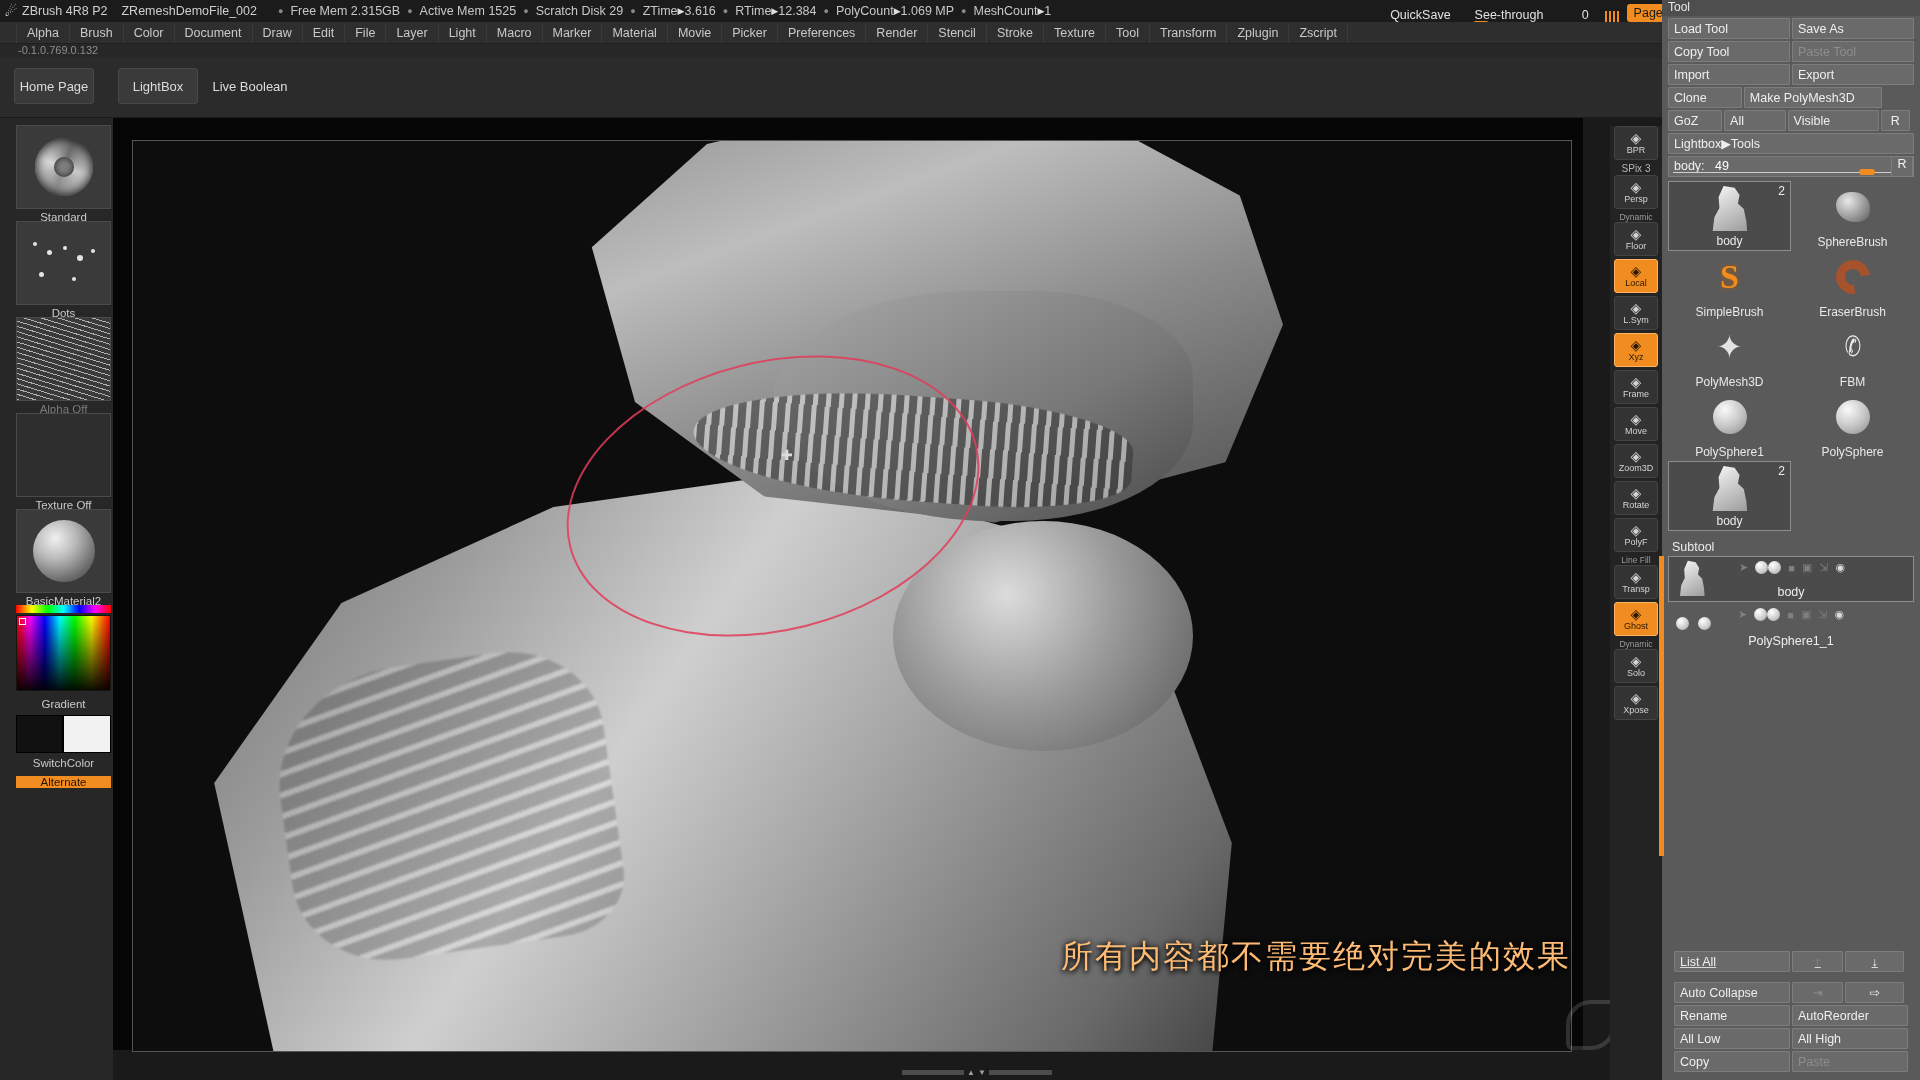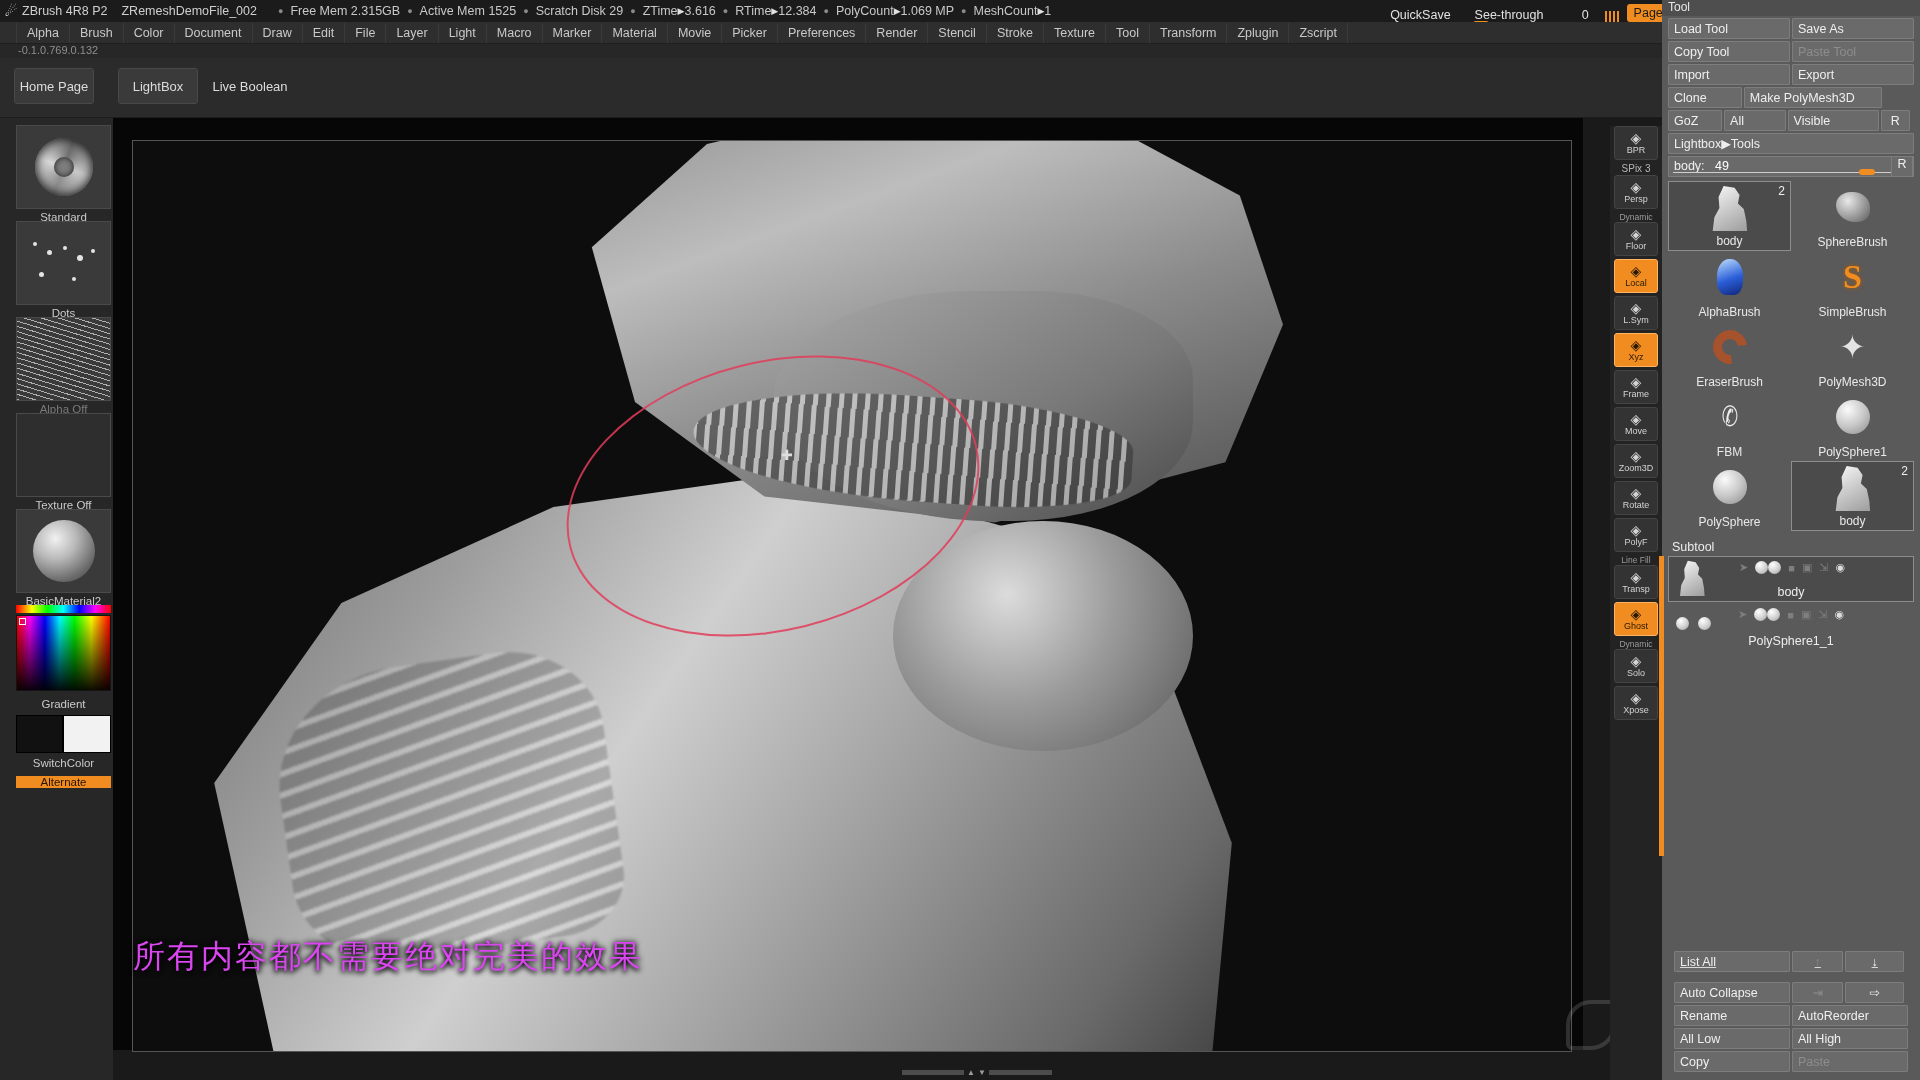"AlphaBrush" div.bcell { html: <div> <div> <div></div> </div> <div>AlphaBrush</div> </div> -> none }
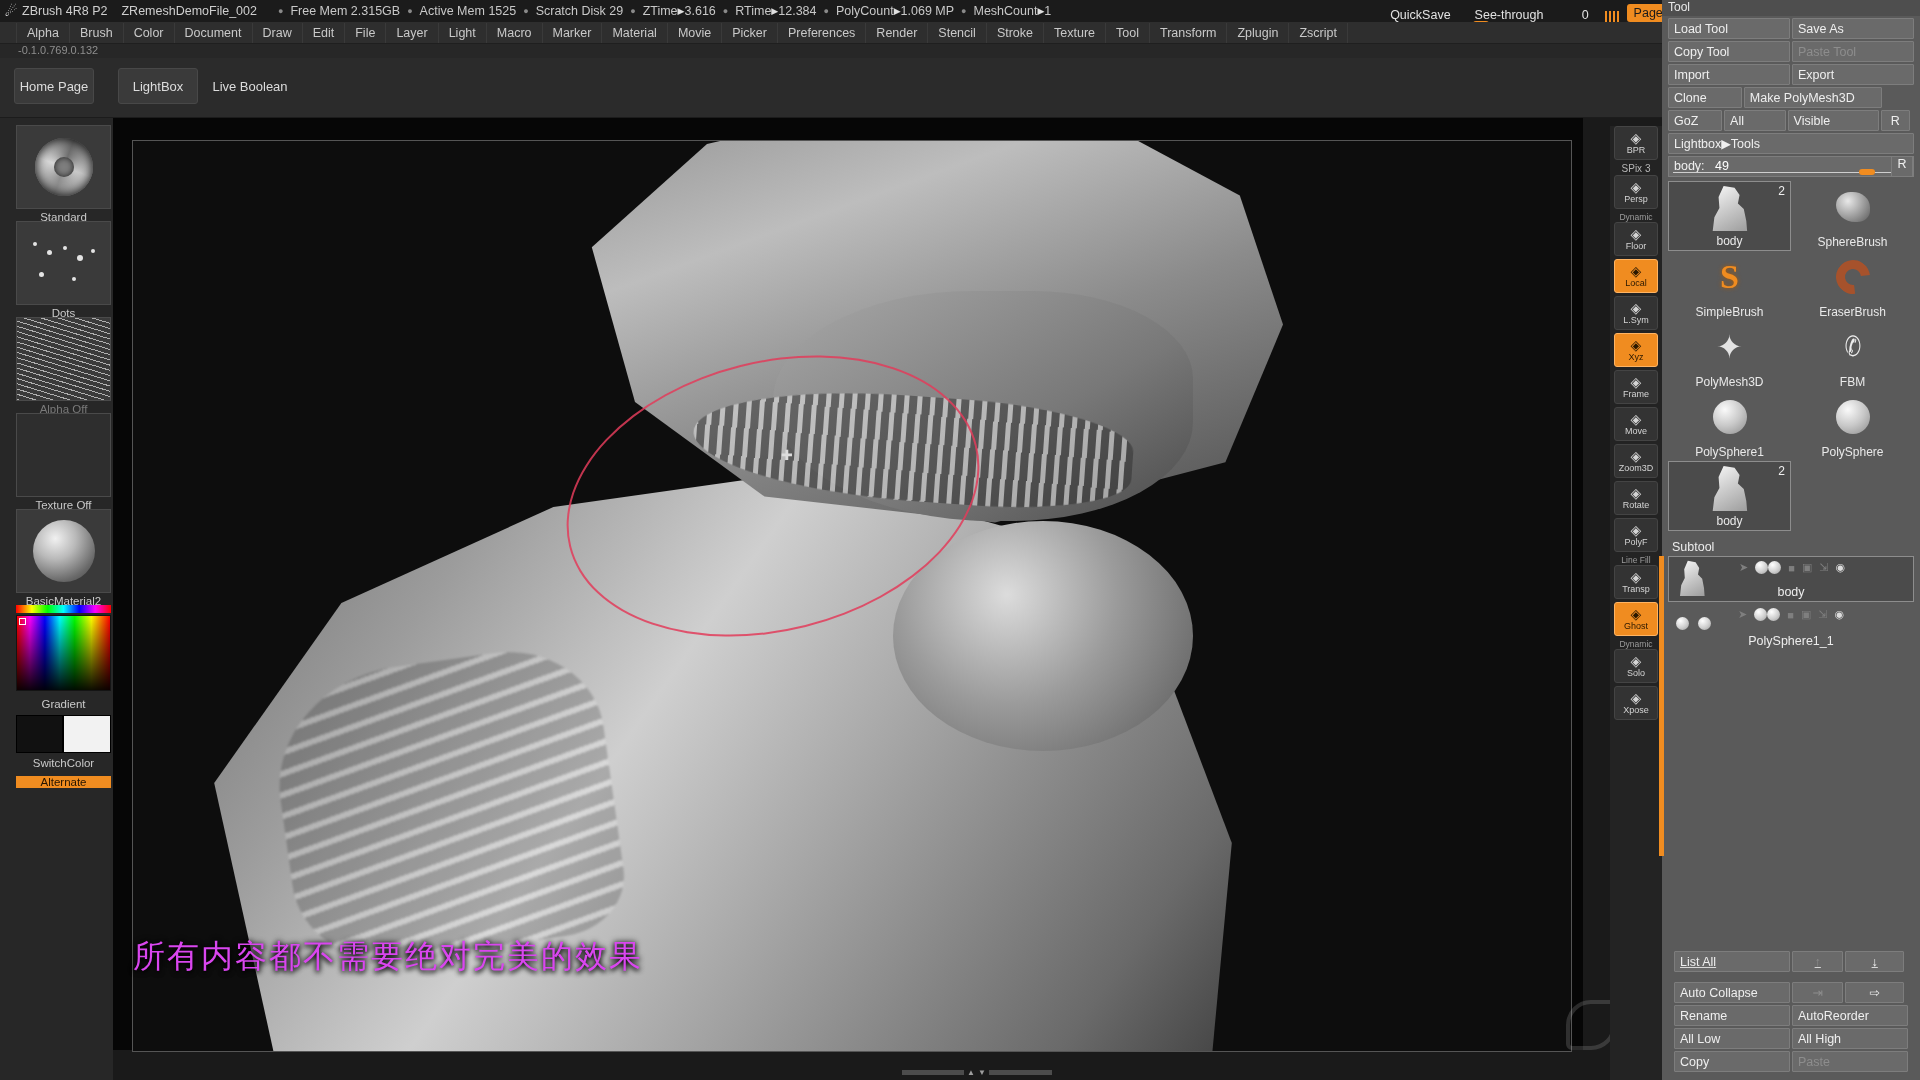"所有内容都不需要绝对完美的效果" .subtitle { color: #d946ef -> #fdba74; text-align: left -> right }
